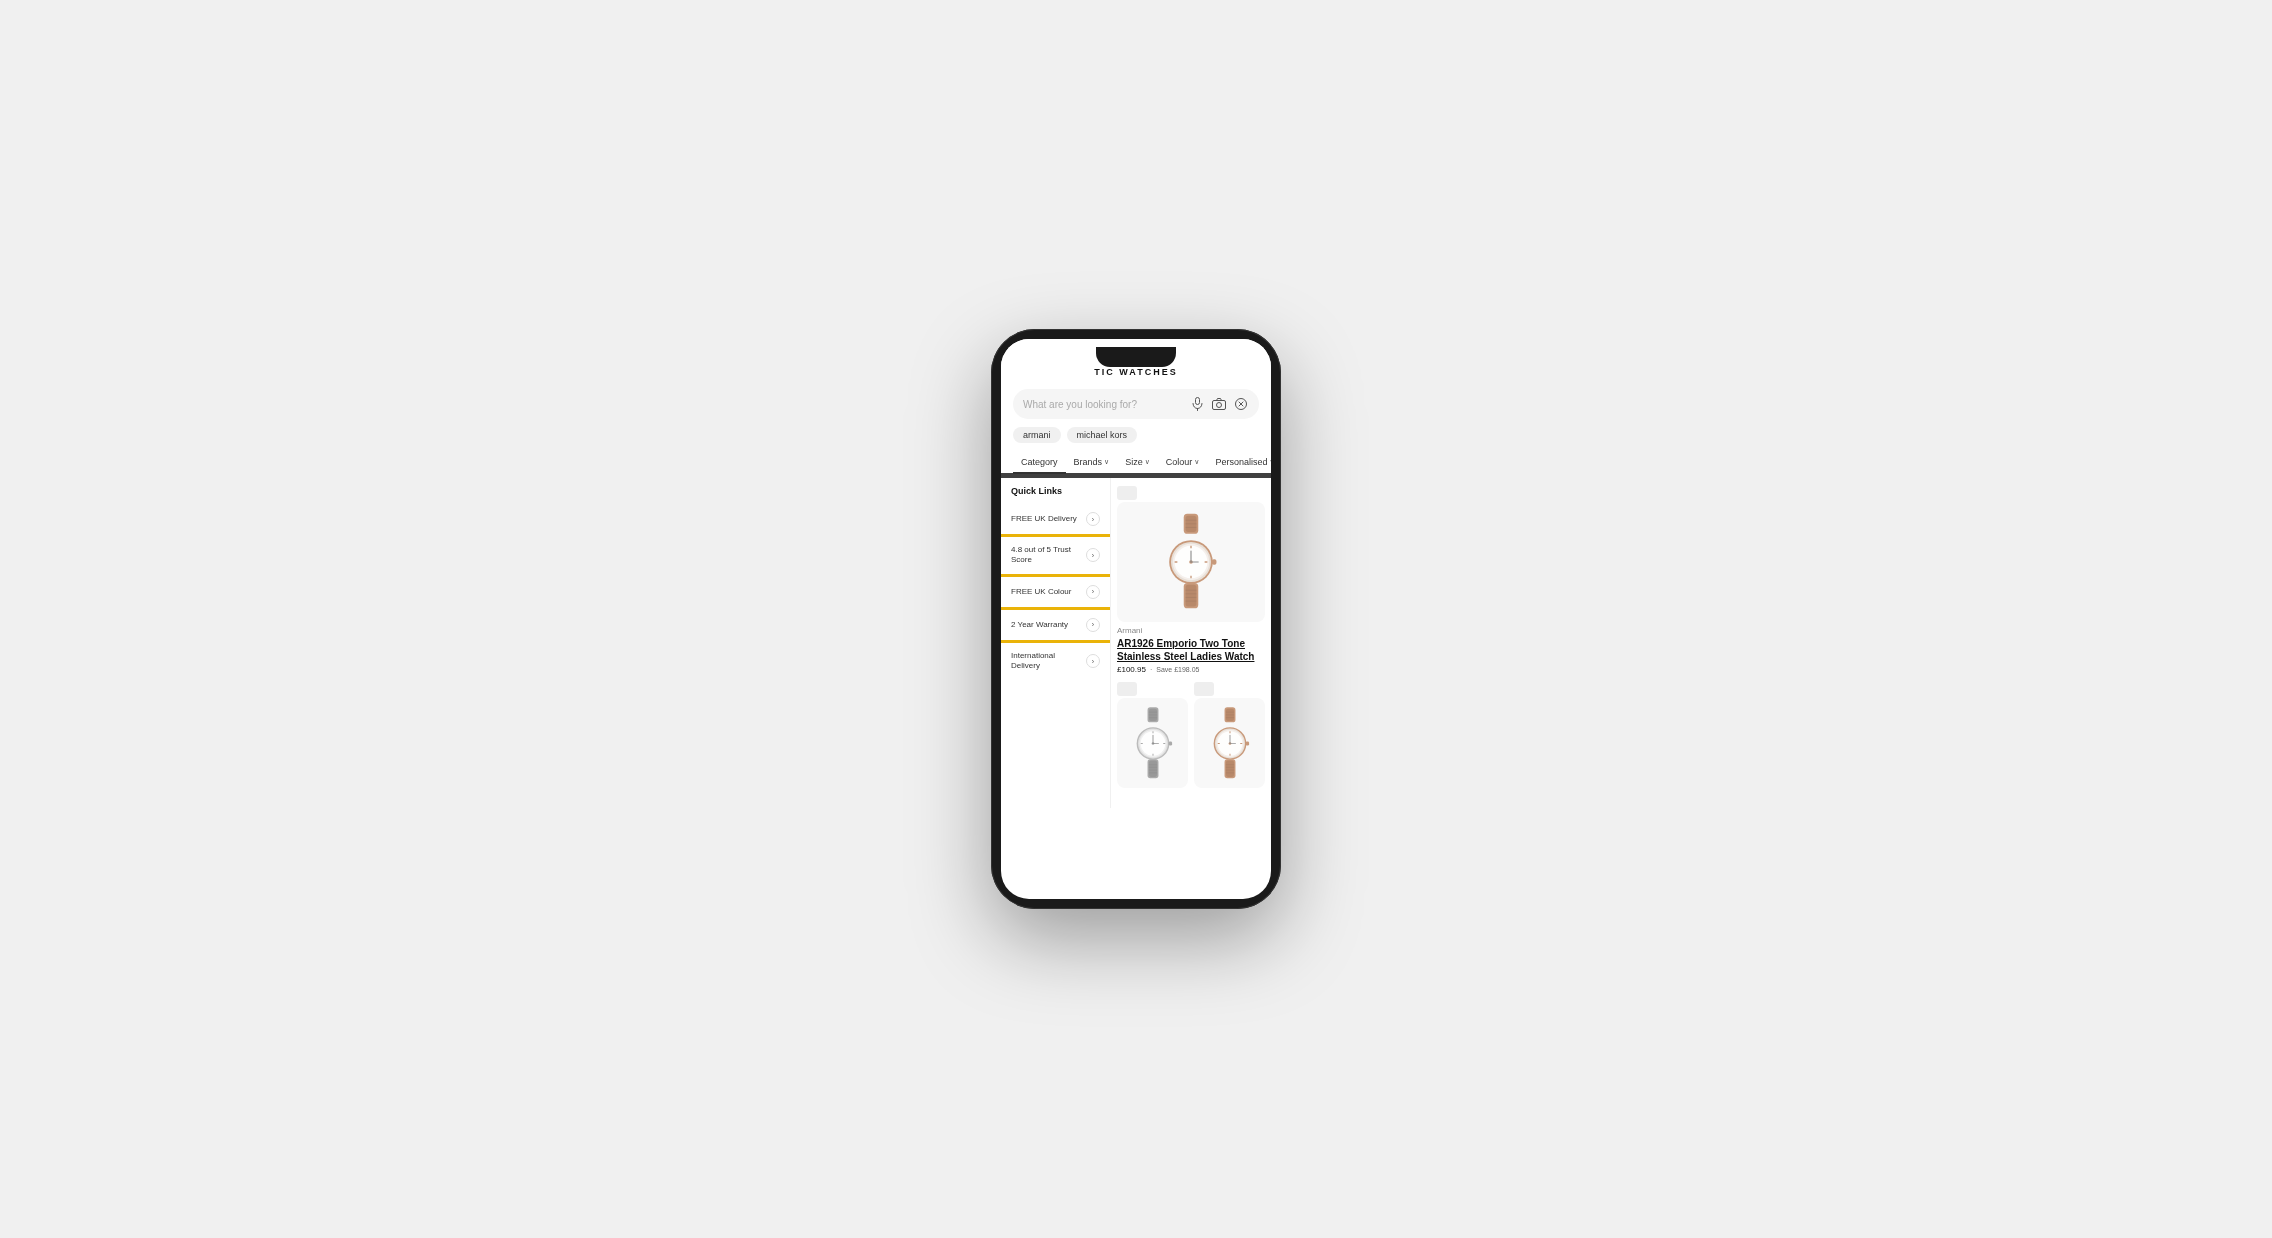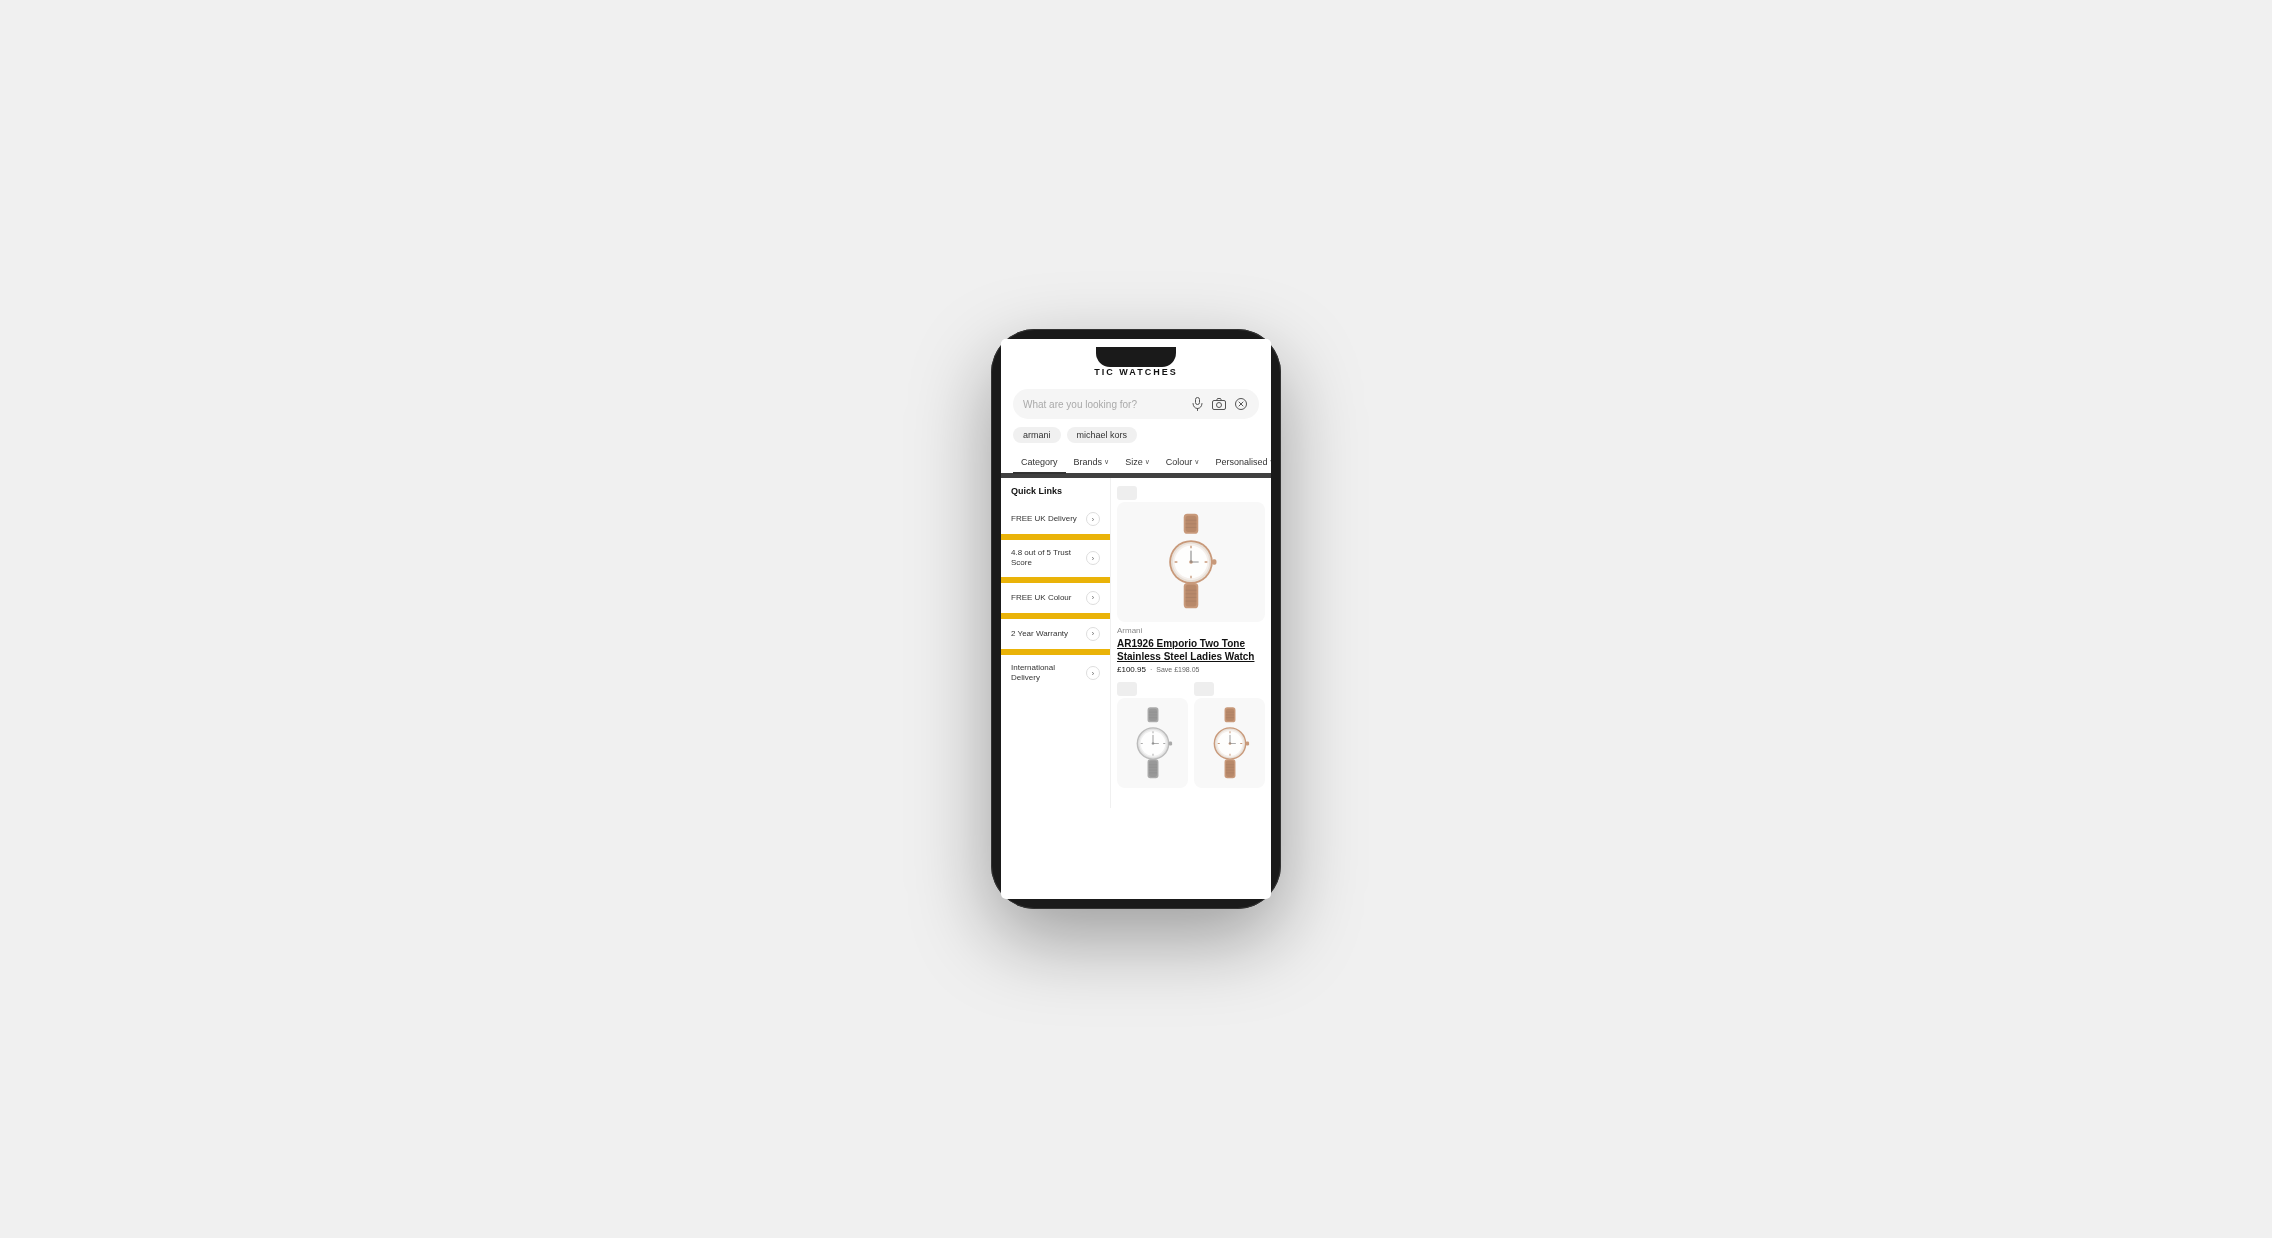"TIC WATCHES" .phone-screen { border-radius: 5px -> 28px }
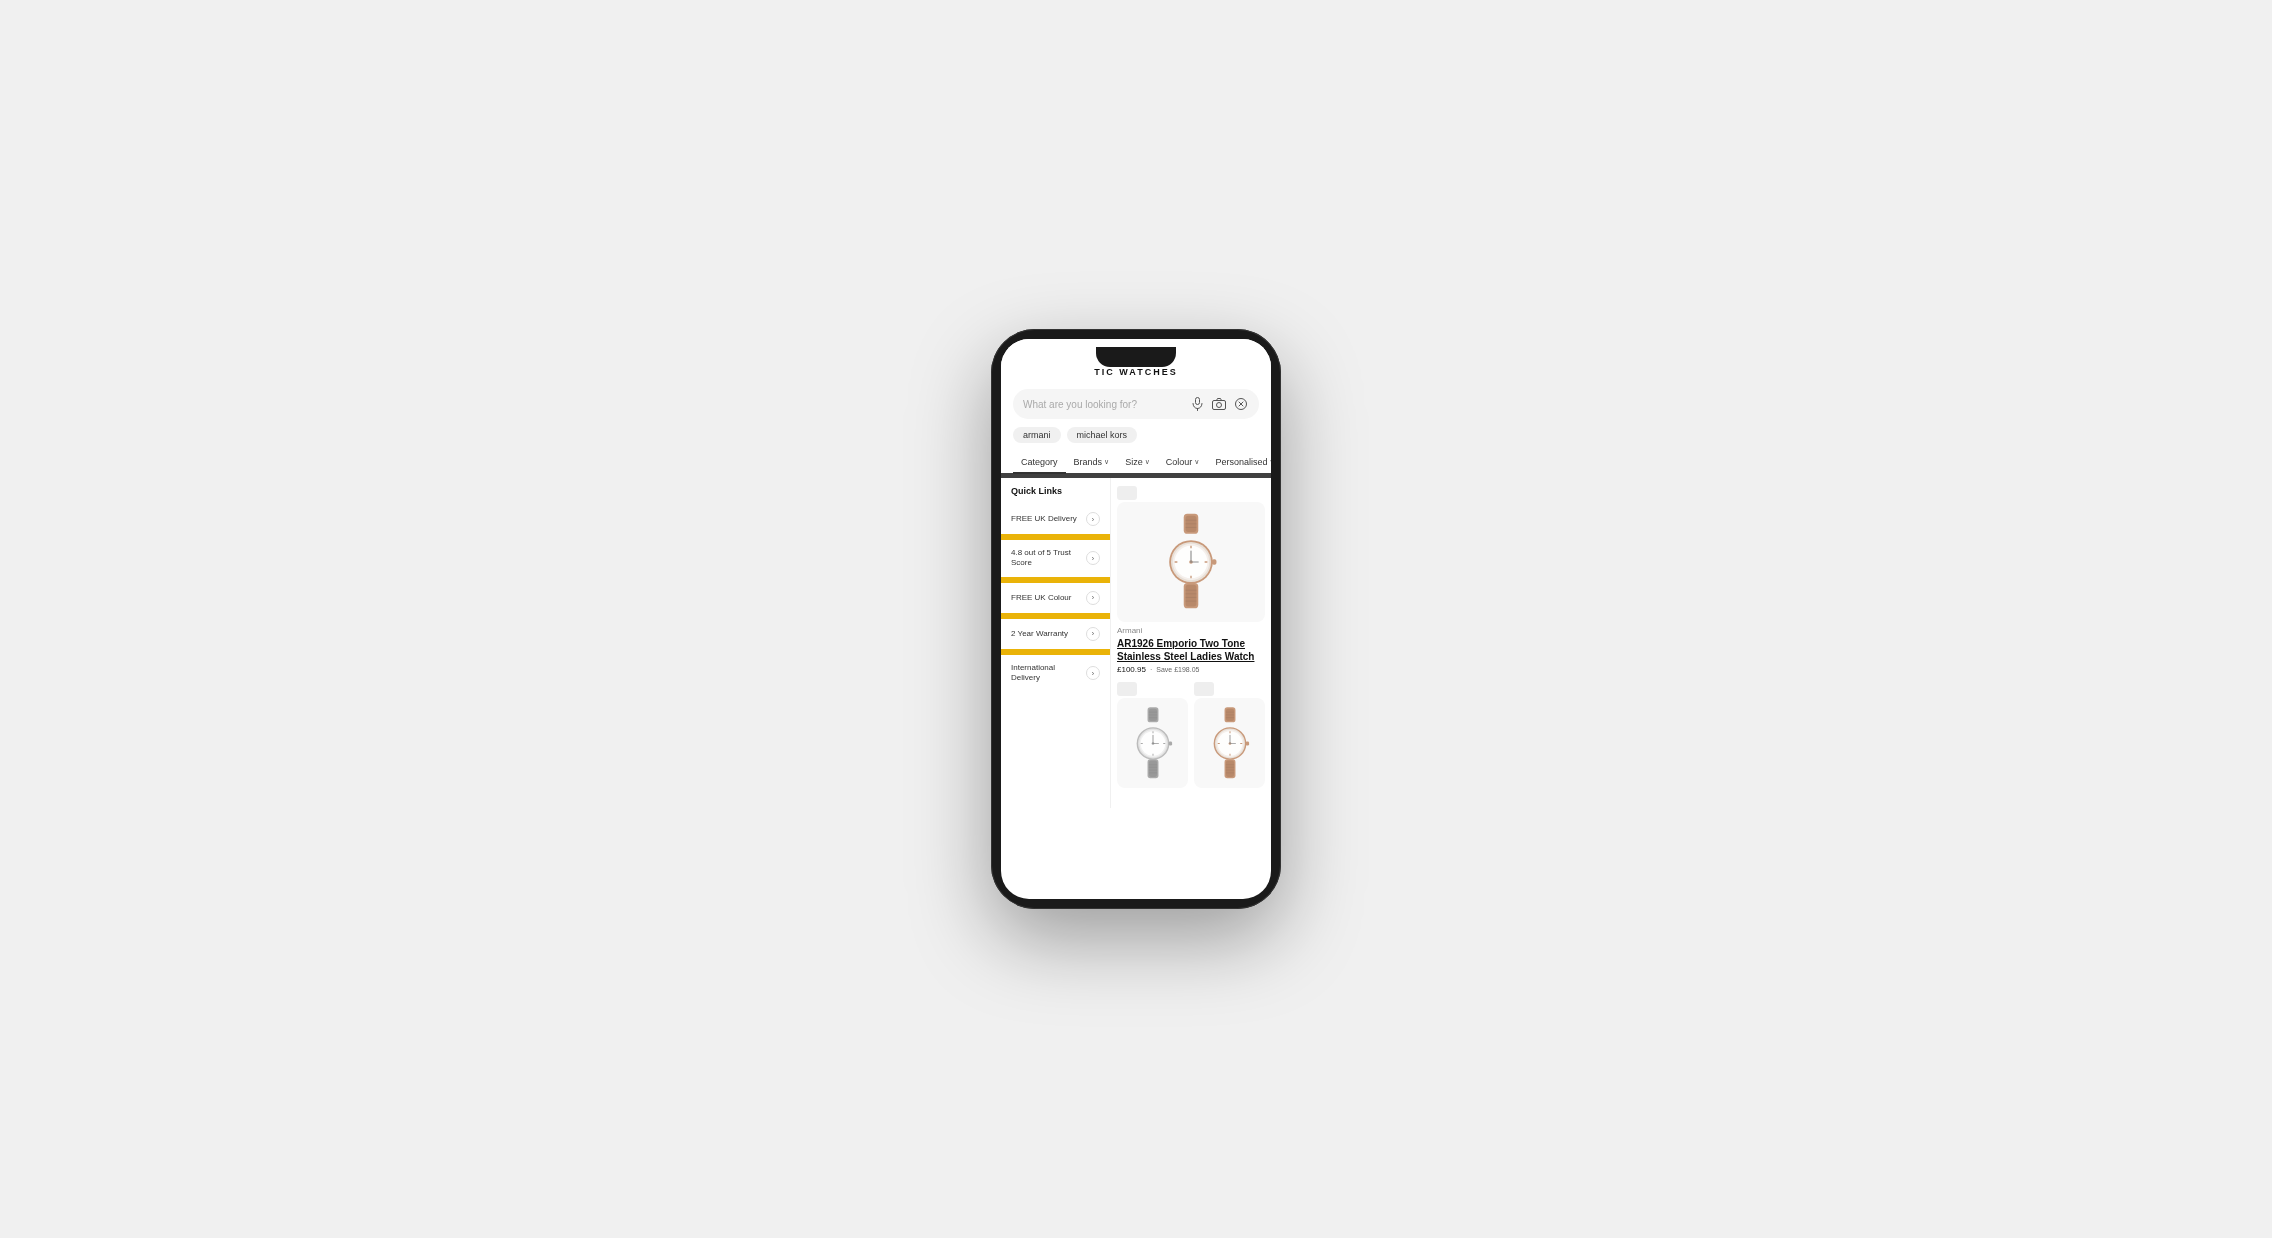"FREE UK Delivery" .quick-link-item { border-bottom: 6px solid #eab308 -> 3px solid #eab308 }
